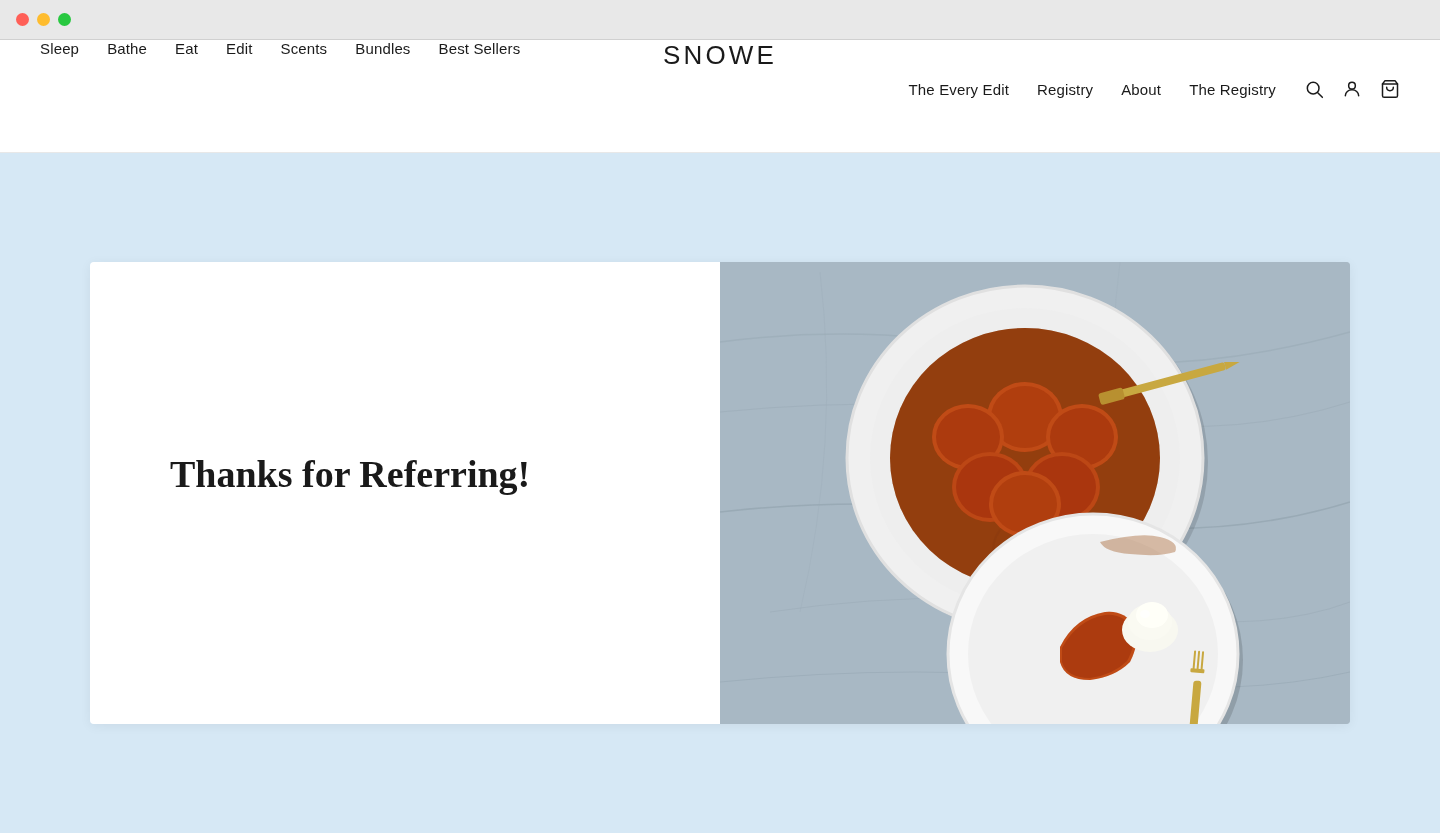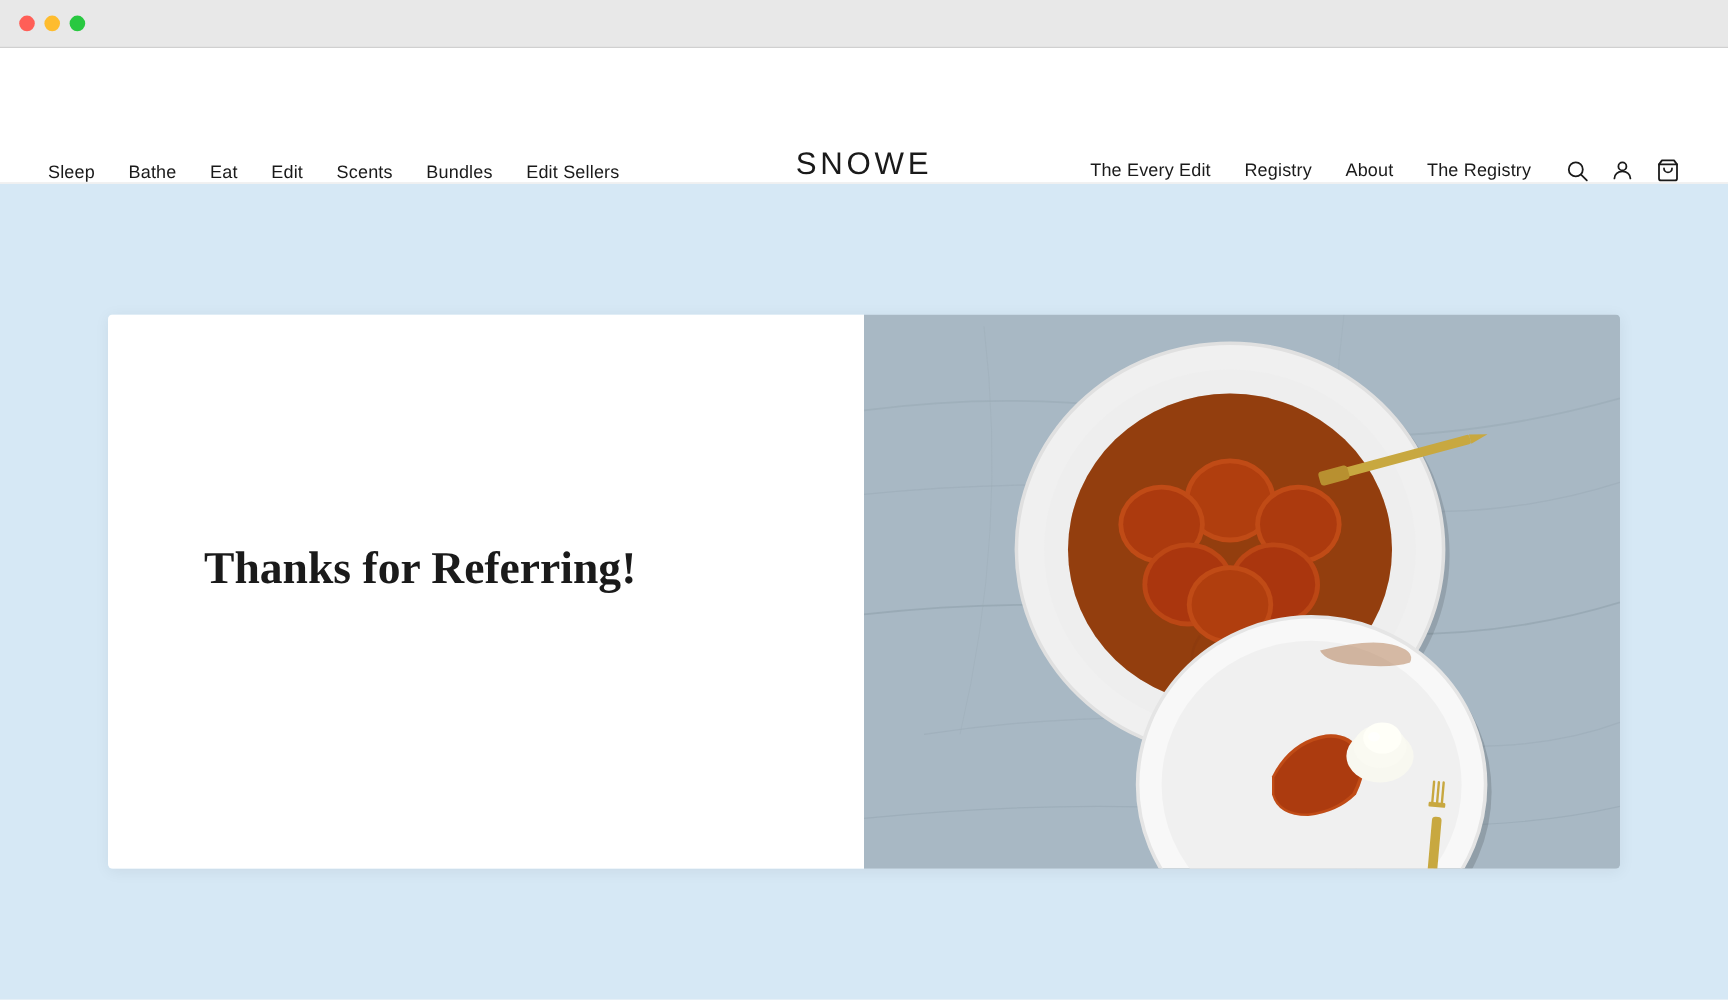"Sleep" .header { align-items: flex-end -> flex-start }
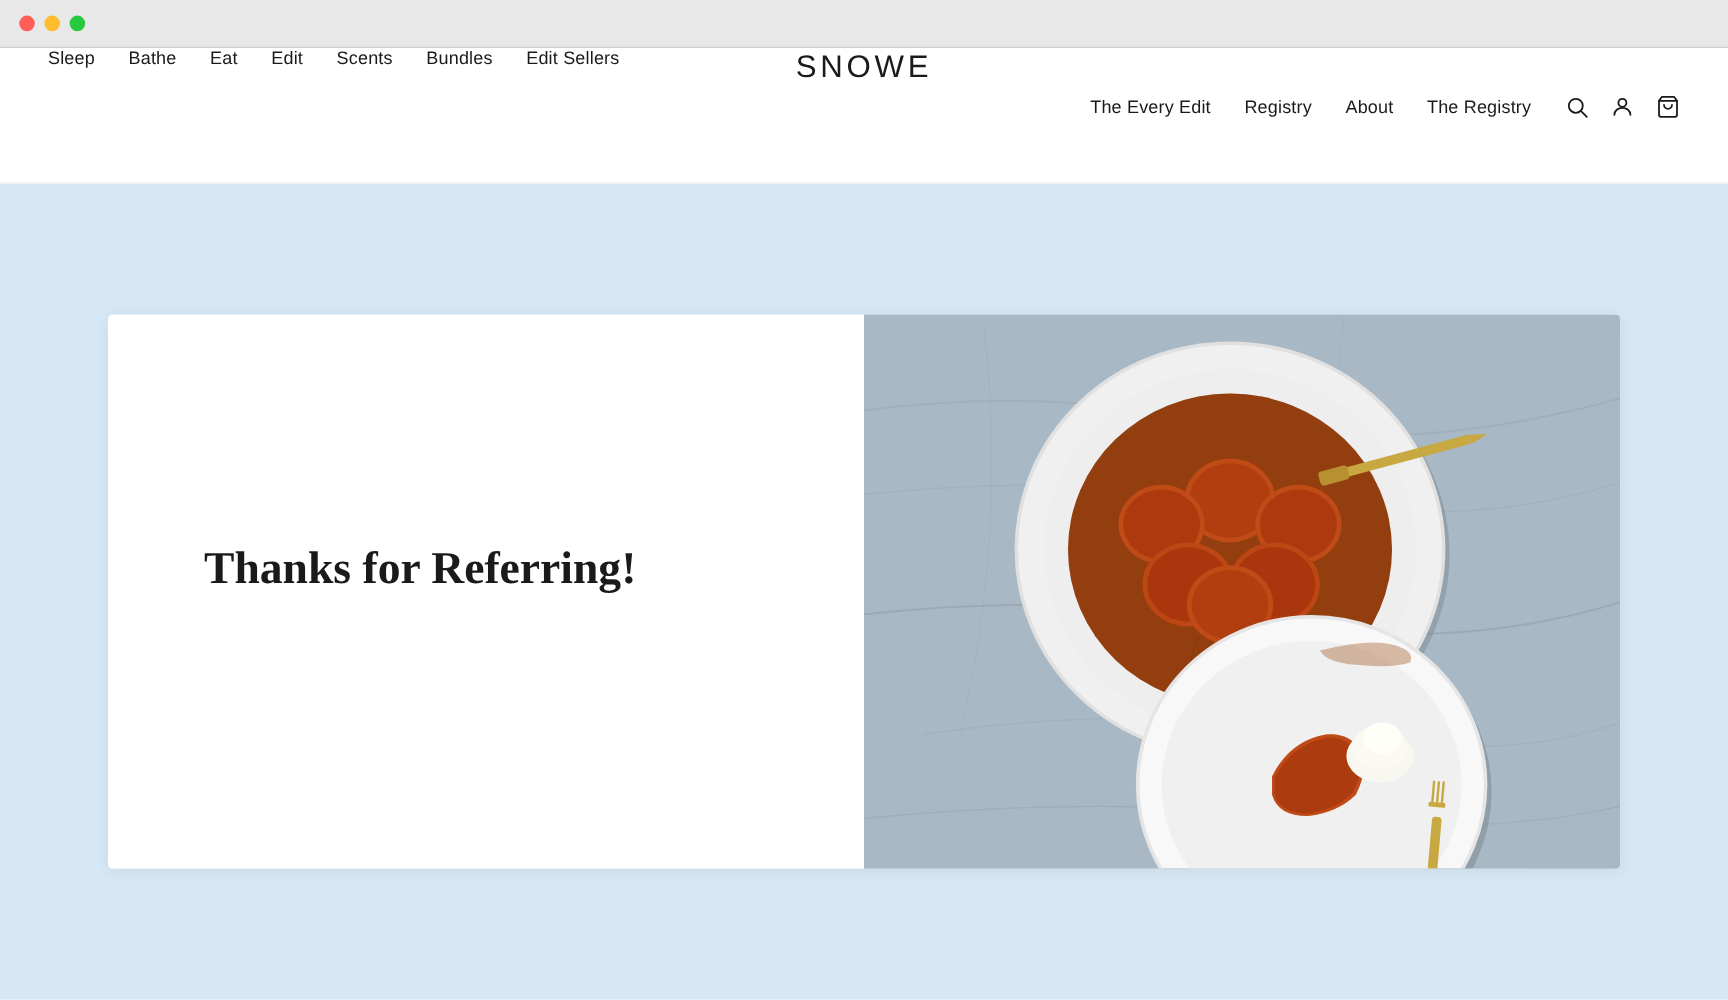"Edit Sellers" a { text: Edit -> Best }
